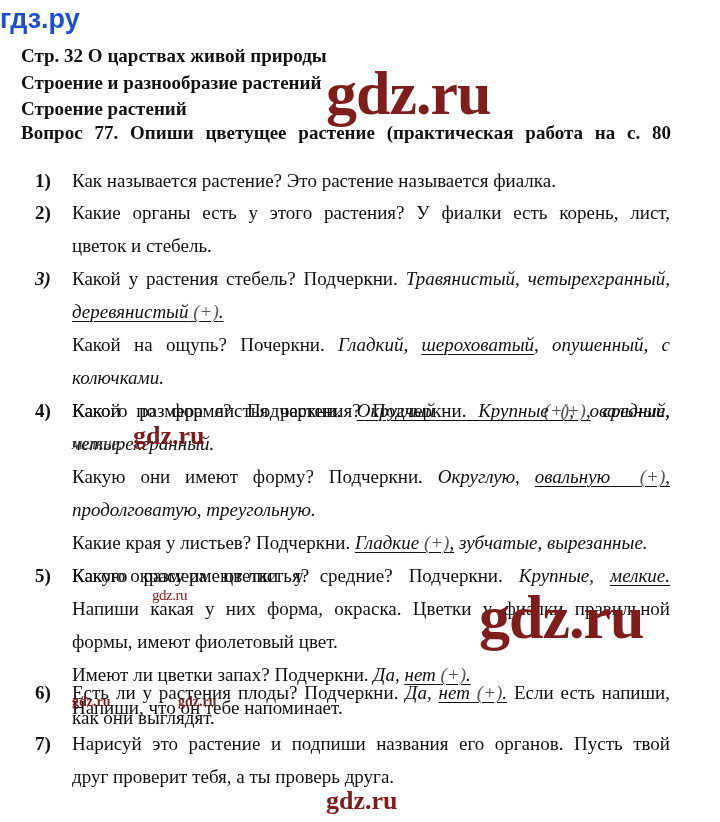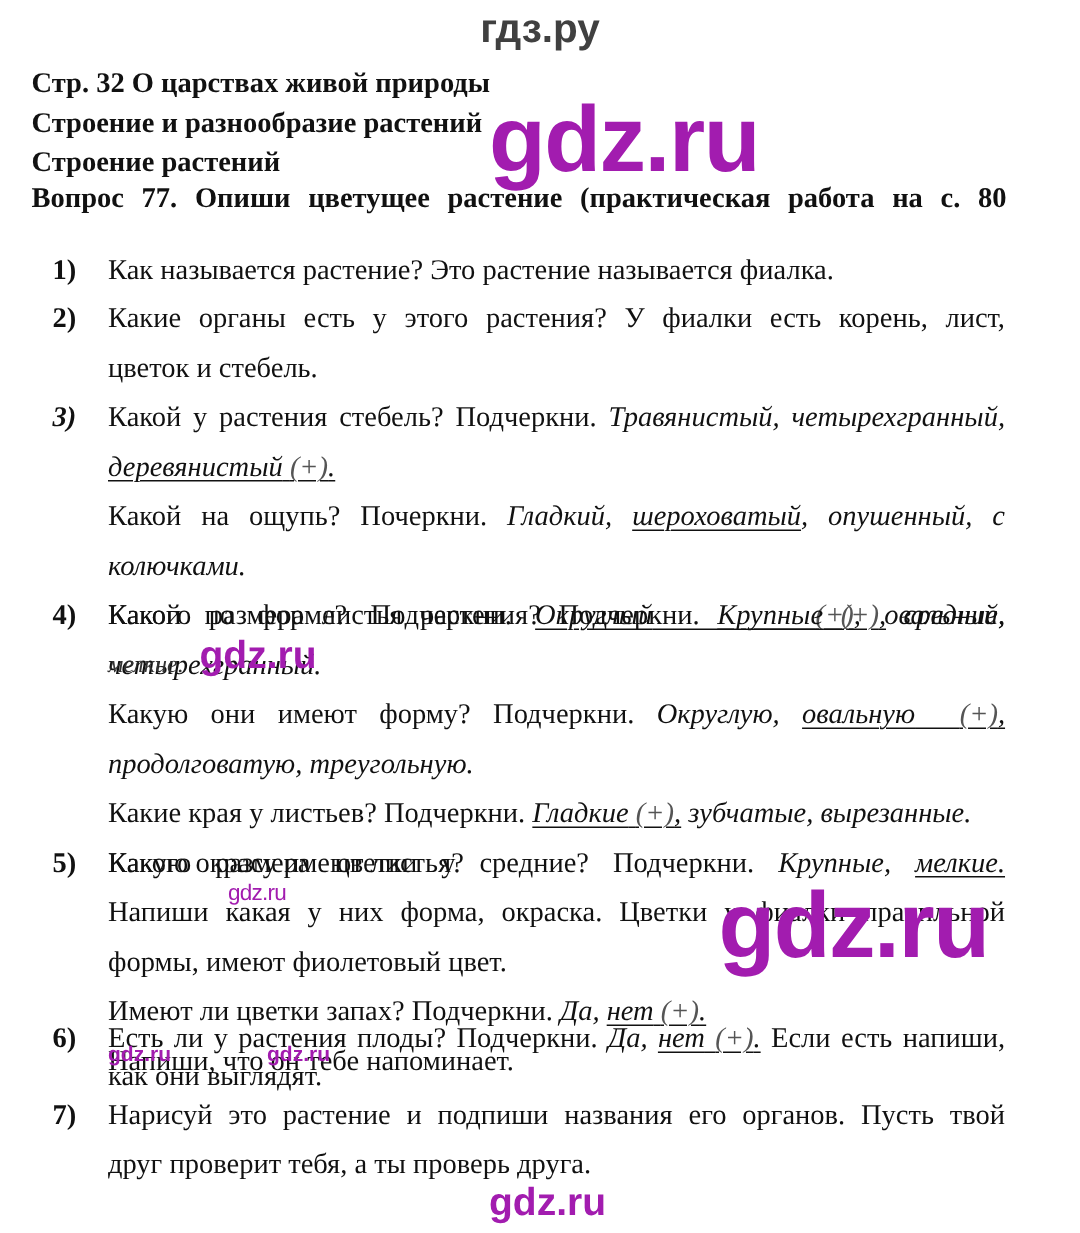"гдз.ру" .site-header { color: #404040 -> #1d4ed8; text-align: center -> none }
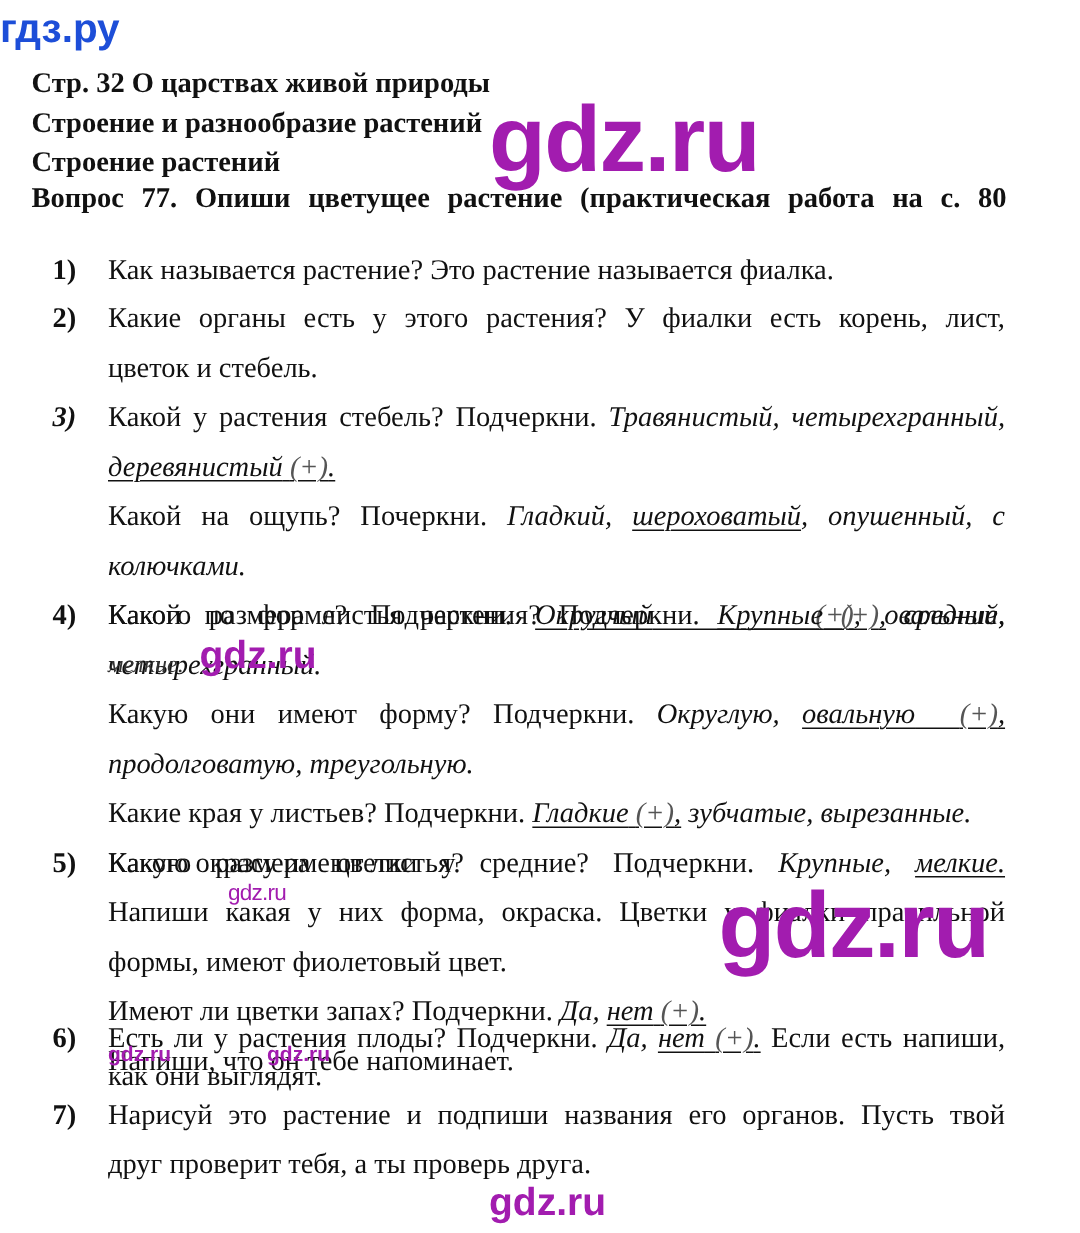"gdz.ru" .wm { color: #a21caf -> #7f1d1d; font-family: Liberation Sans, sans-serif -> Liberation Serif, serif }
